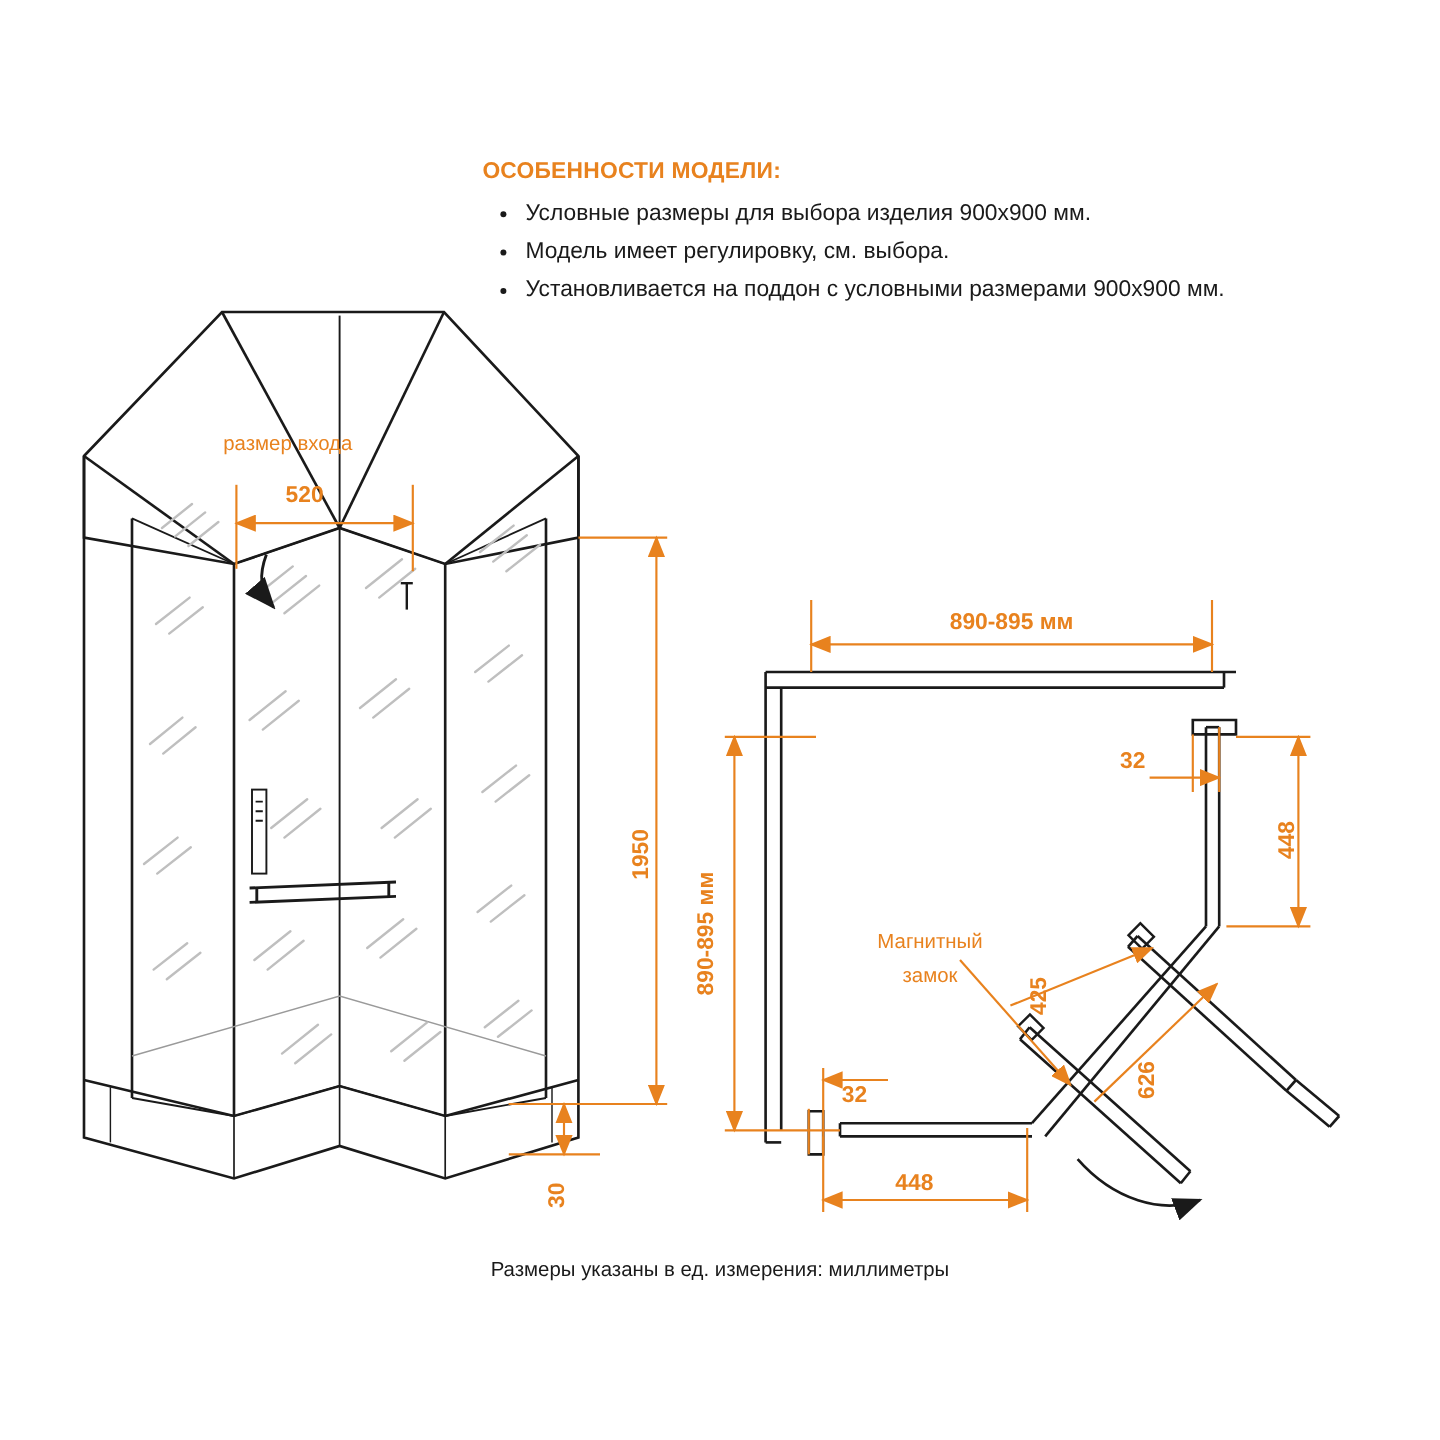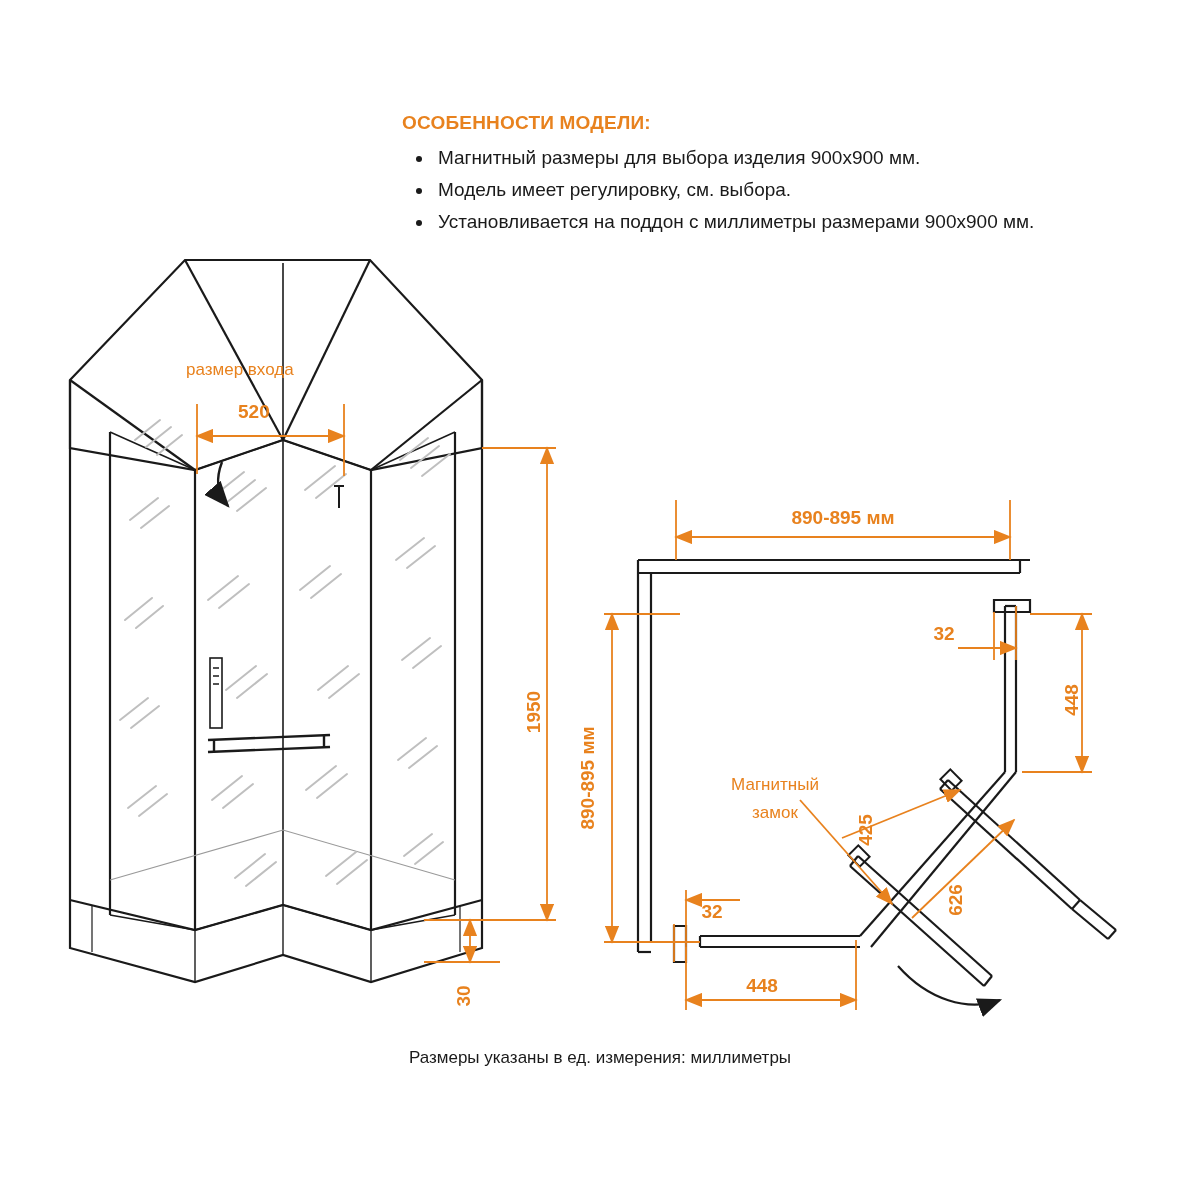"ОСОБЕННОСТИ МОДЕЛИ:" .features { top: 112px -> 132px }
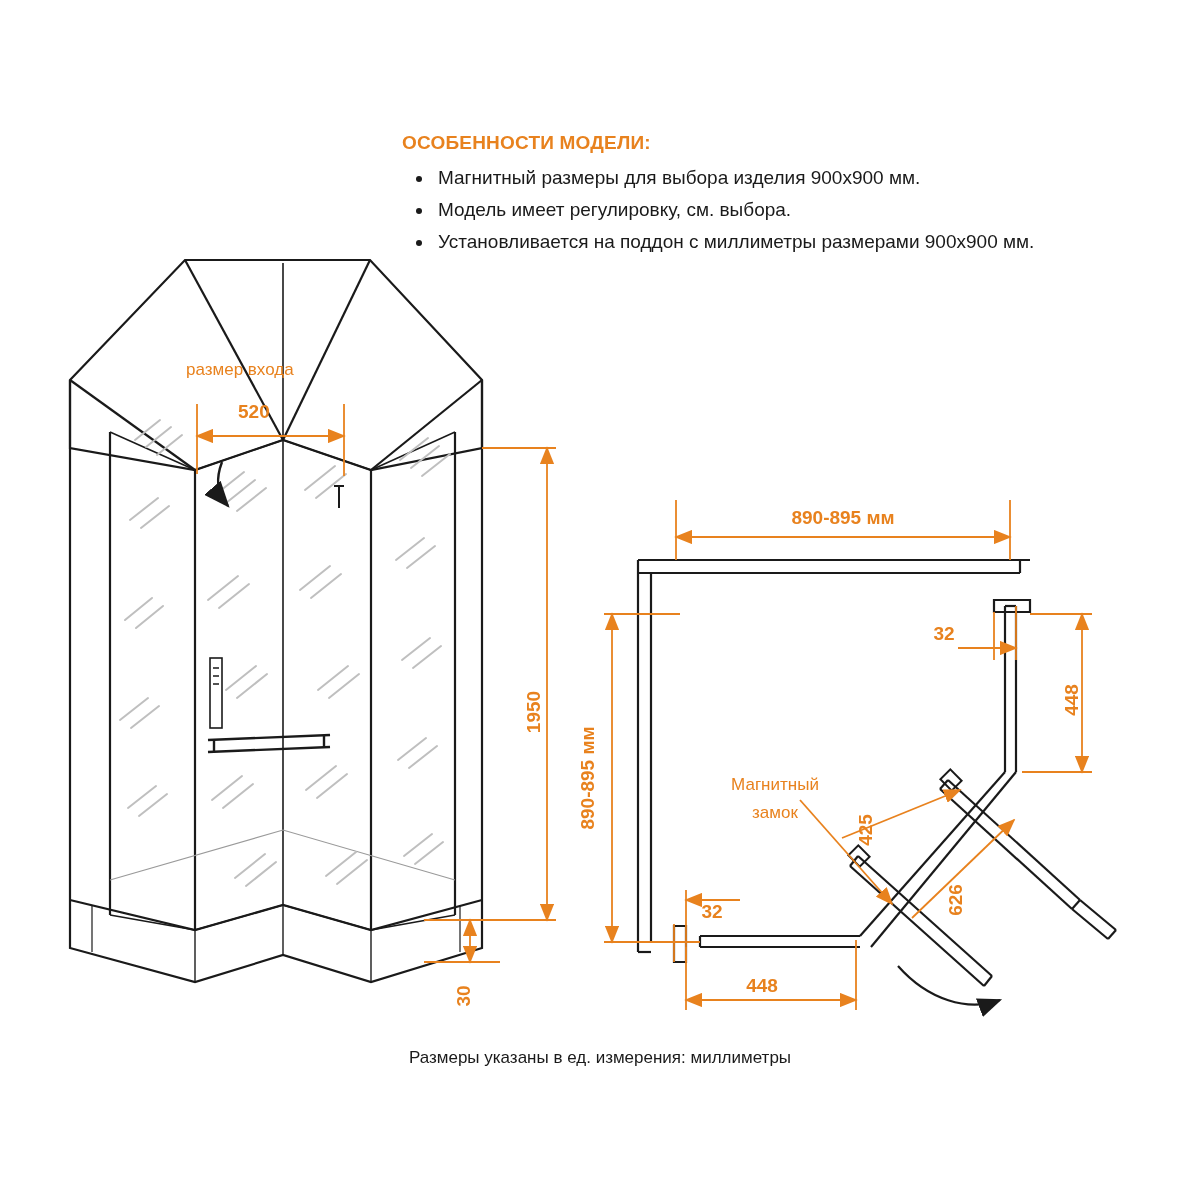"Магнитный размеры для выбора изделия" li { text: Магнитный -> Условные }
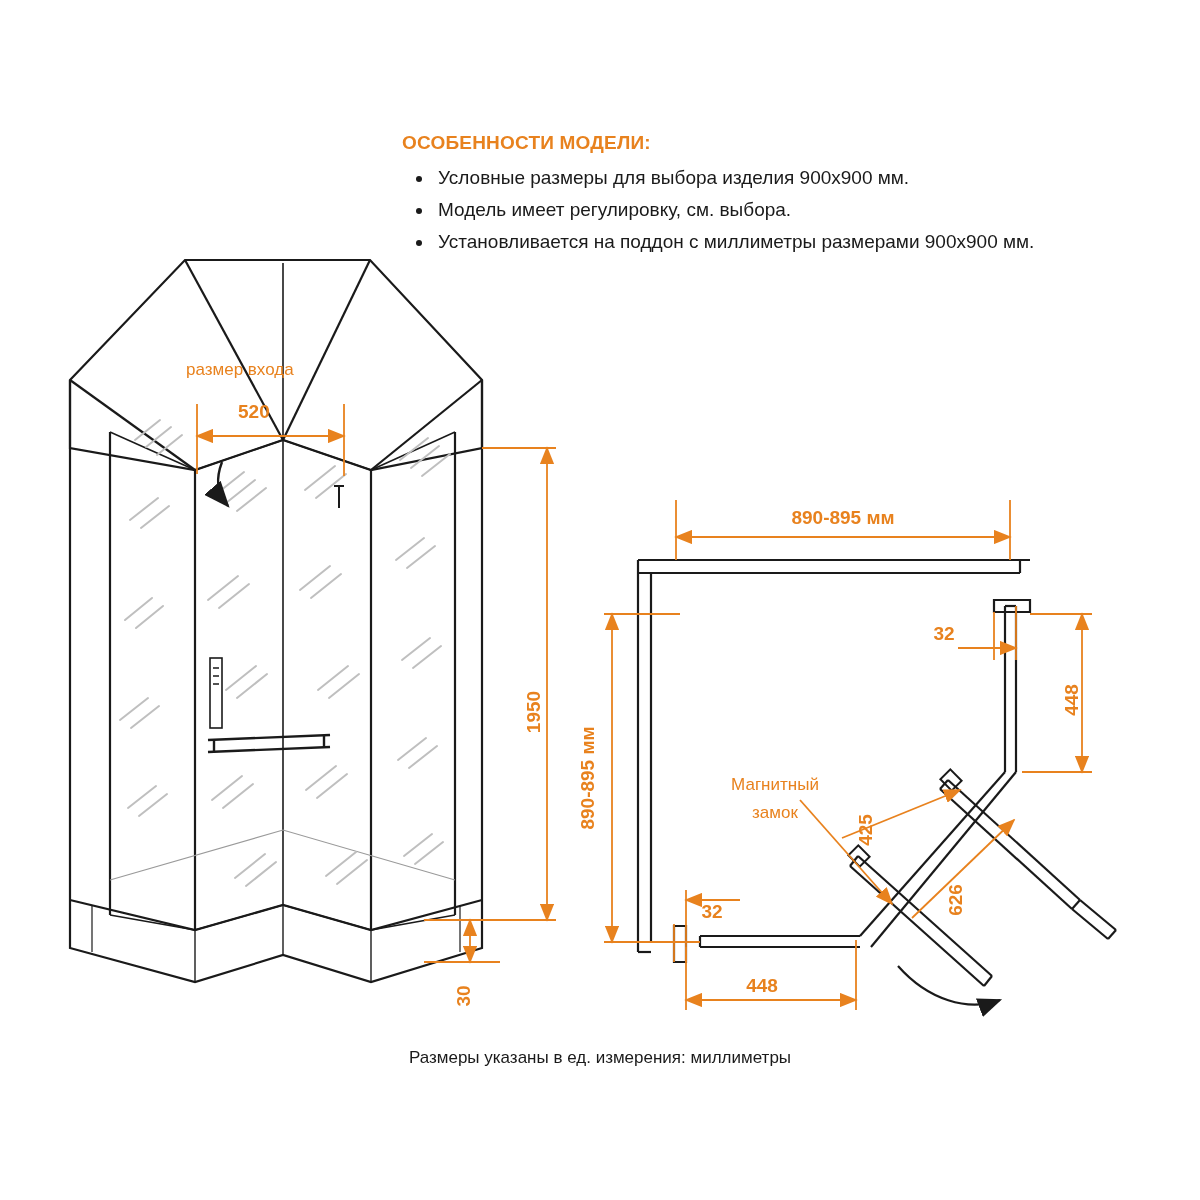"Установливается на поддон с миллиметры" li { text: миллиметры -> условными }
